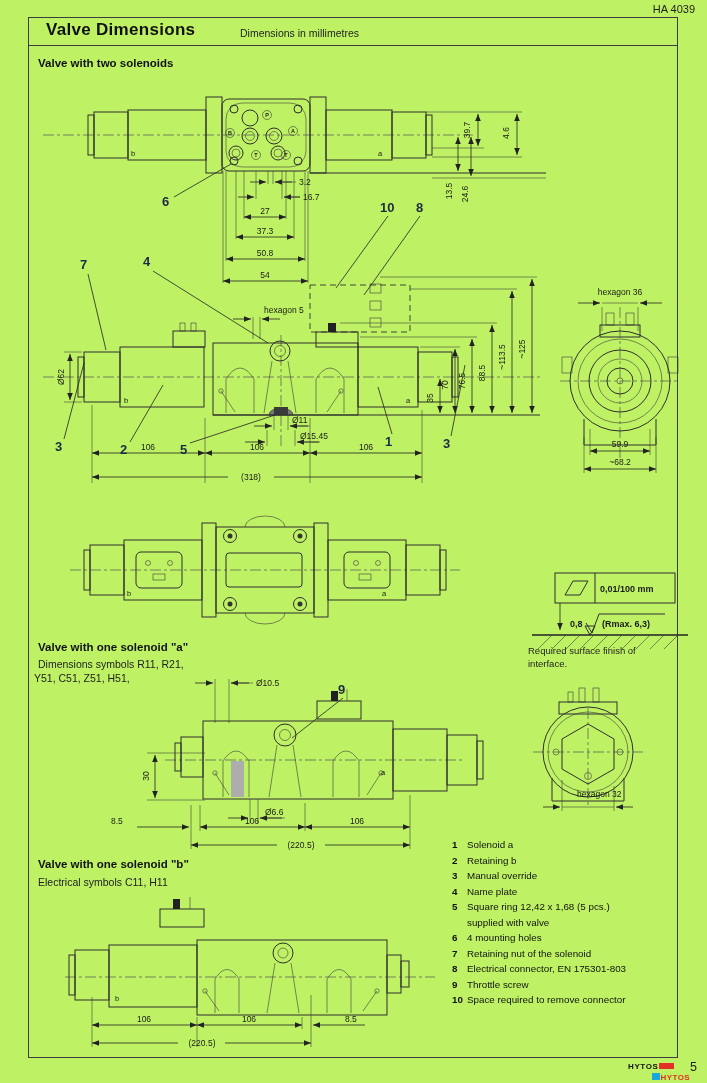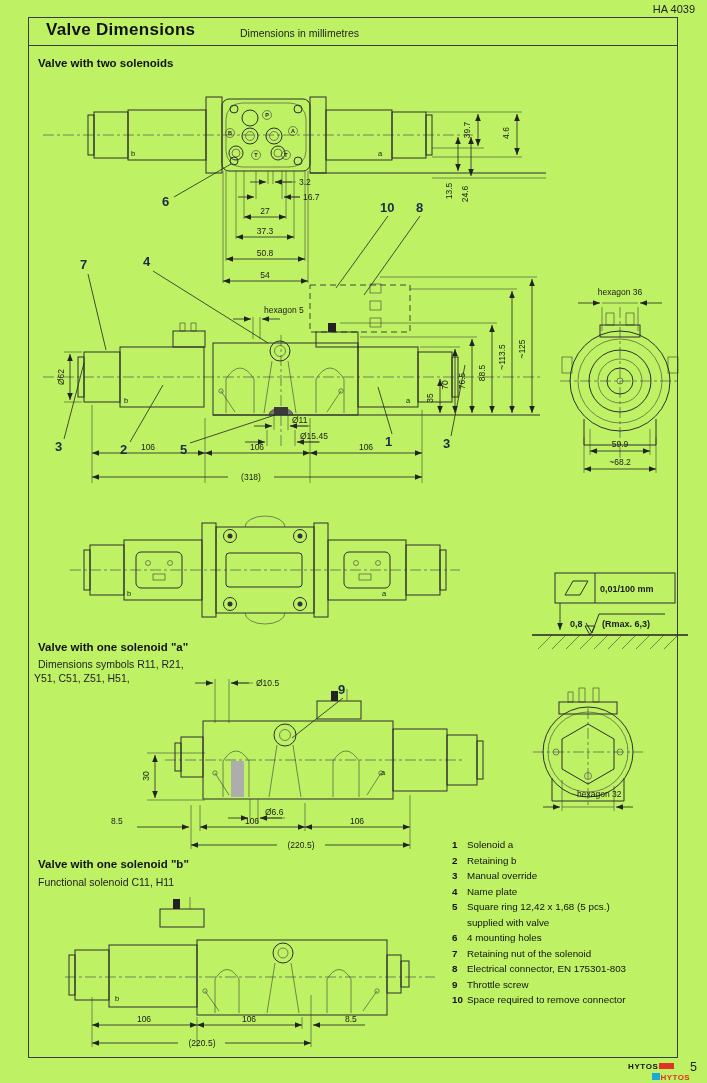"Required surface finish of" div.abs { html: none -> <div> <div>Required surface finish of</div> <div>interface.</div> </div> }
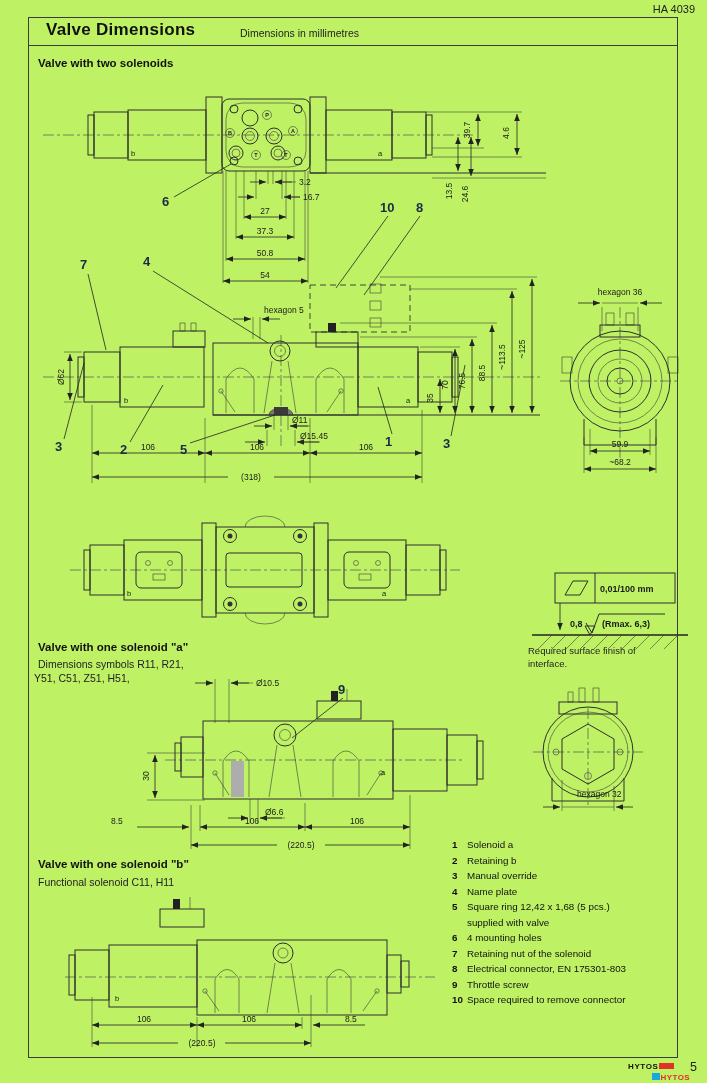"Functional solenoid C11, H11" div.abs { text: Functional solenoid -> Electrical symbols }
